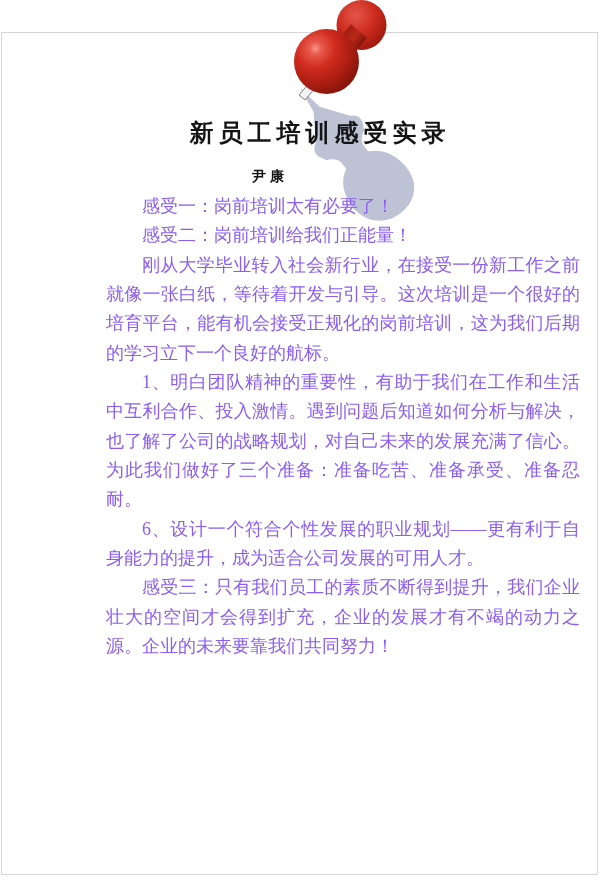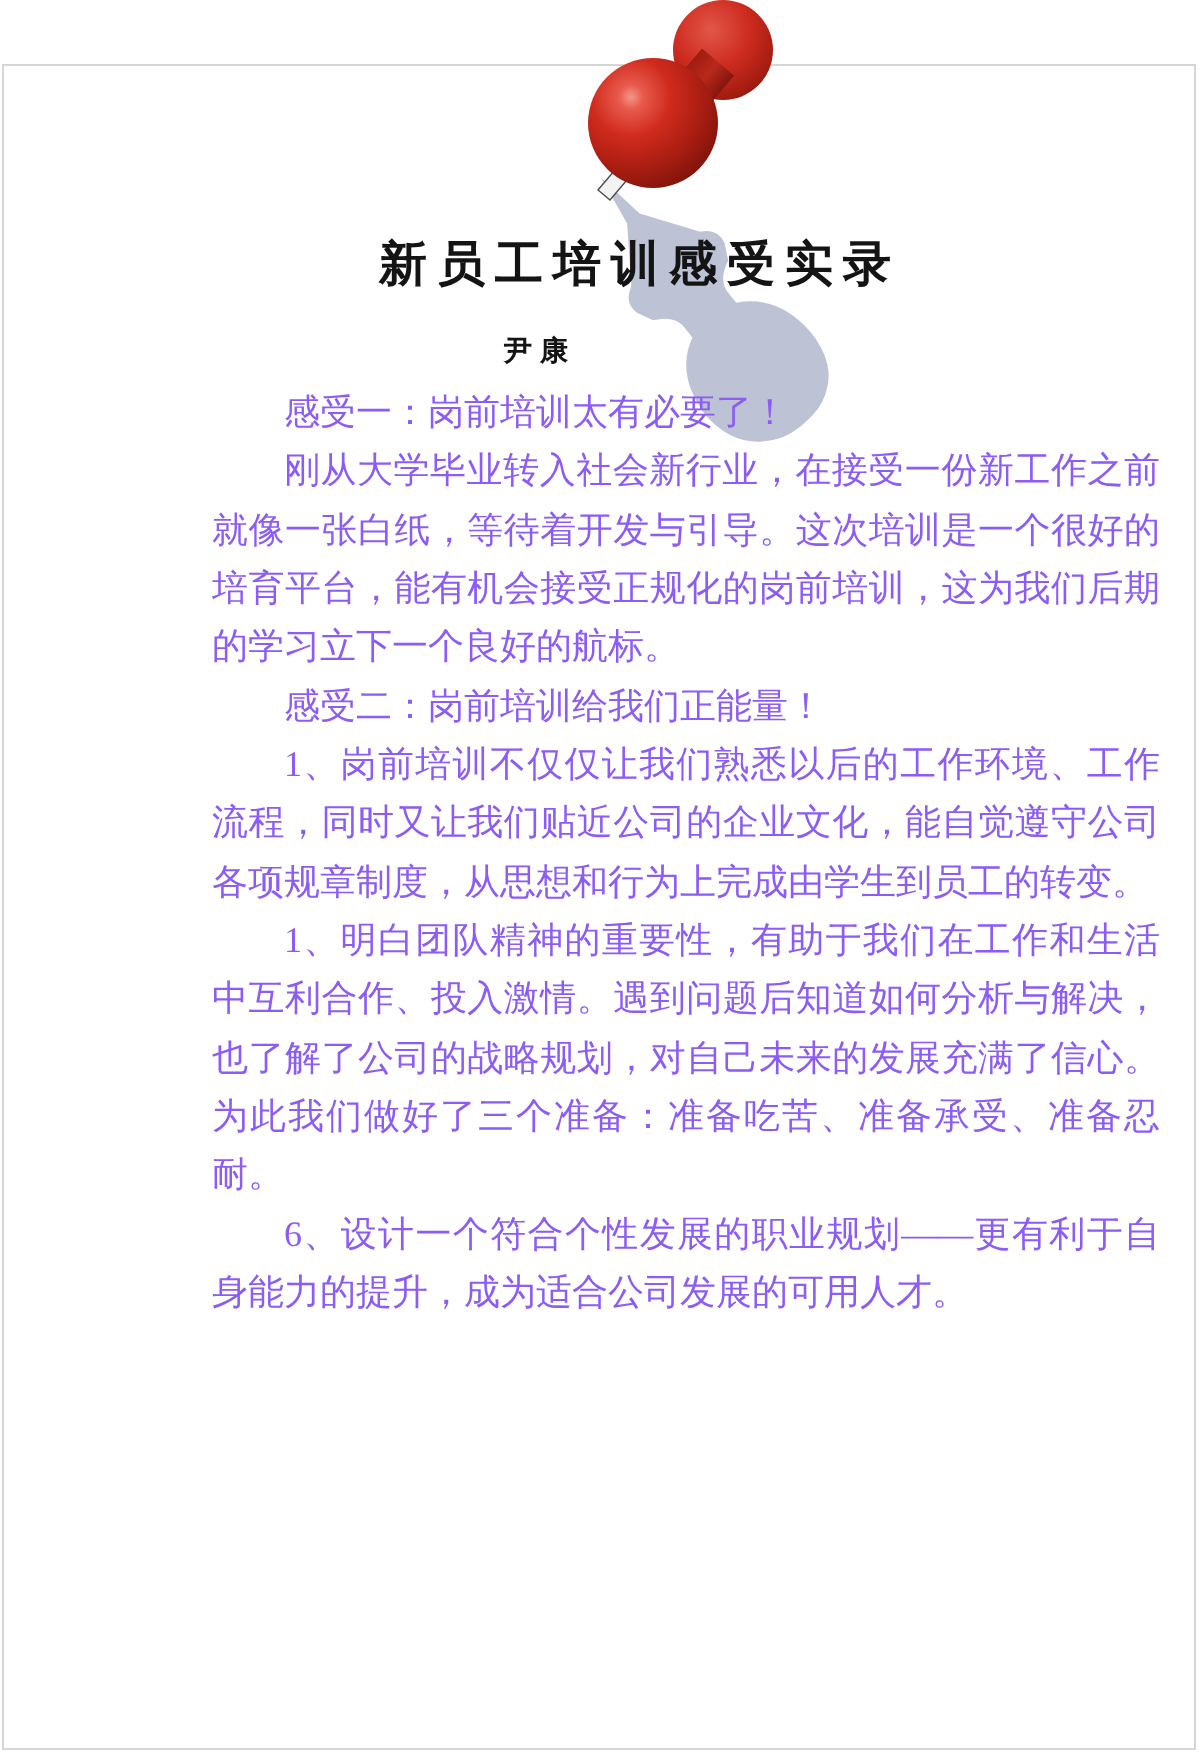"刚从大学毕业转入社会新行业，在接受一份新工作之前就像一张白纸，等待着开发与引导。" p { order: before "感受二：岗前培训给我们正能量！" -> after "感受二：岗前培训给我们正能量！" }
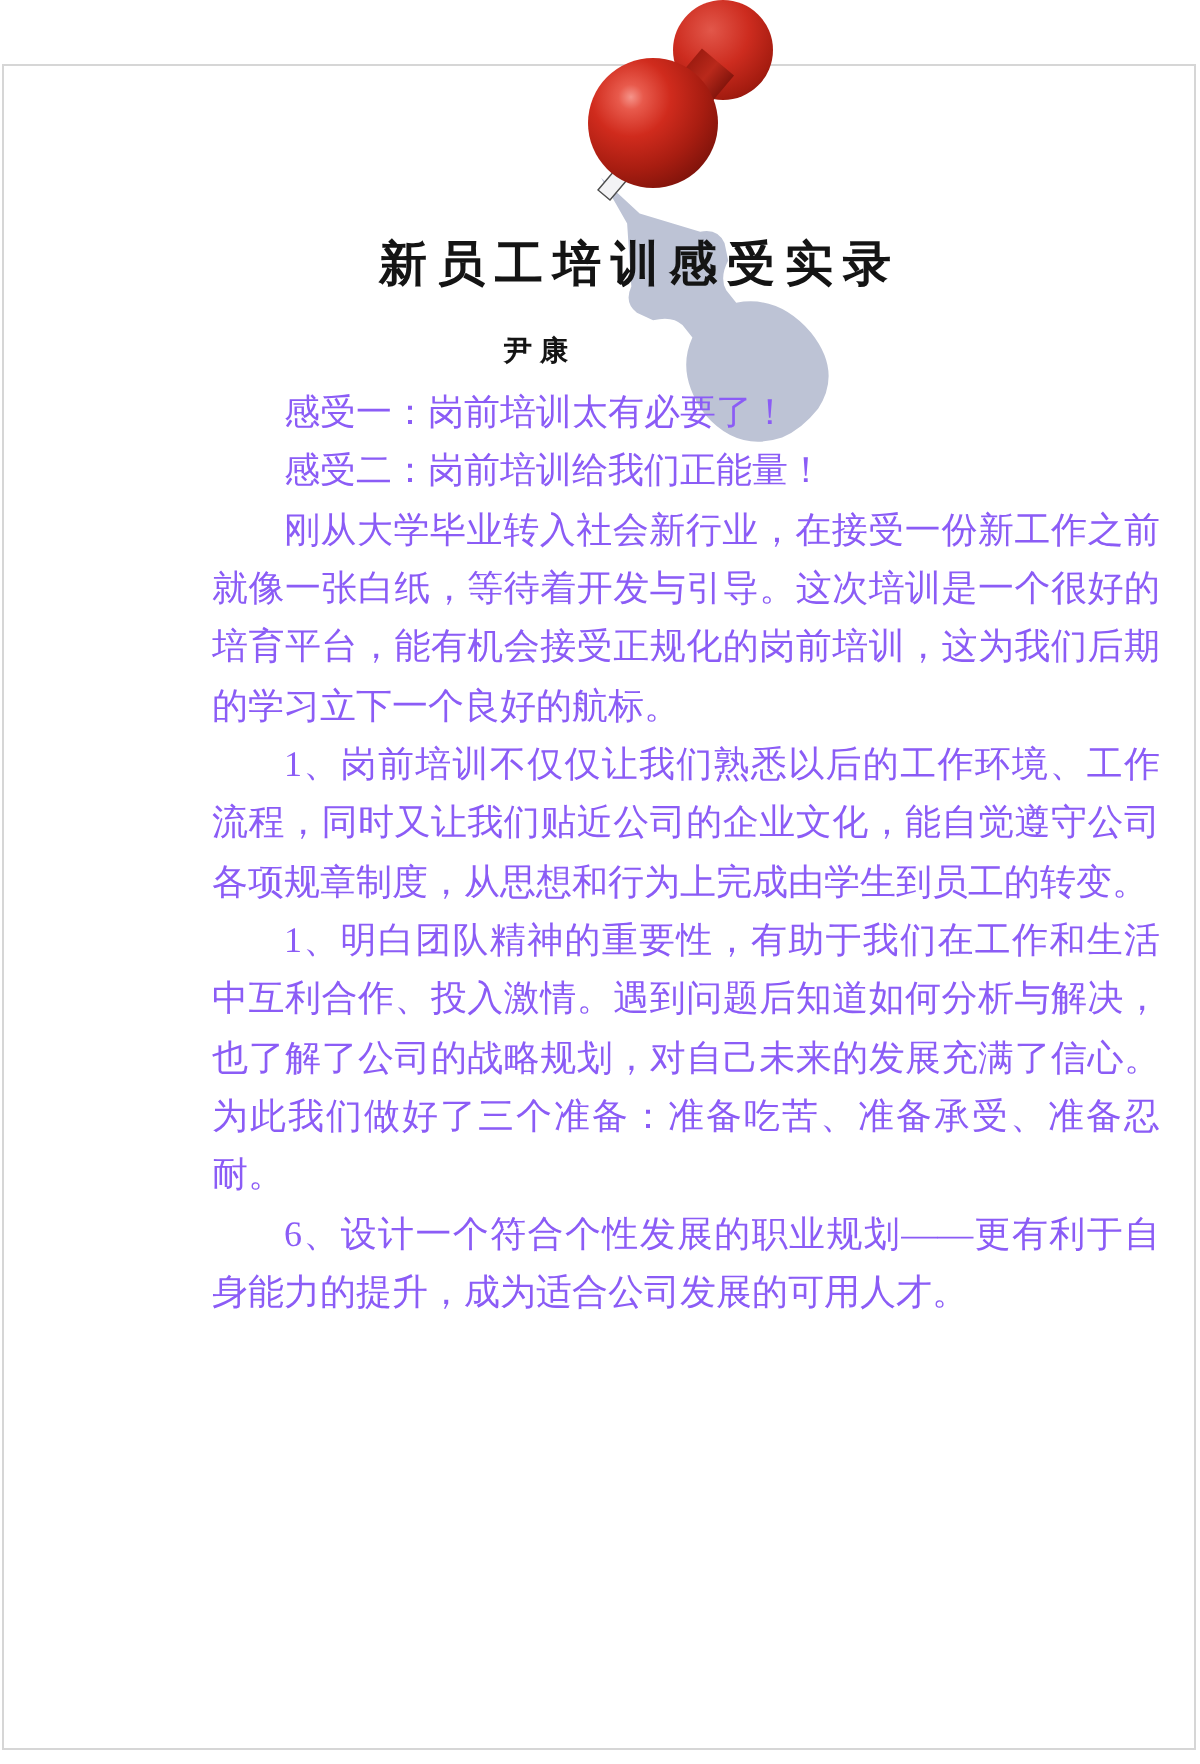"1、岗前培训不仅仅让我们熟悉以后的工作环境、工作流程，同时又让我们贴近公司的企业" p { html: <p>1、岗前培训不仅仅让我们熟悉以后的工作环境、工作流程，同时又让我们贴近公司的企业文化，能自觉遵守公司各项规章制度，从思想和行为上完成由学生到员工的转变。</p> -> none }
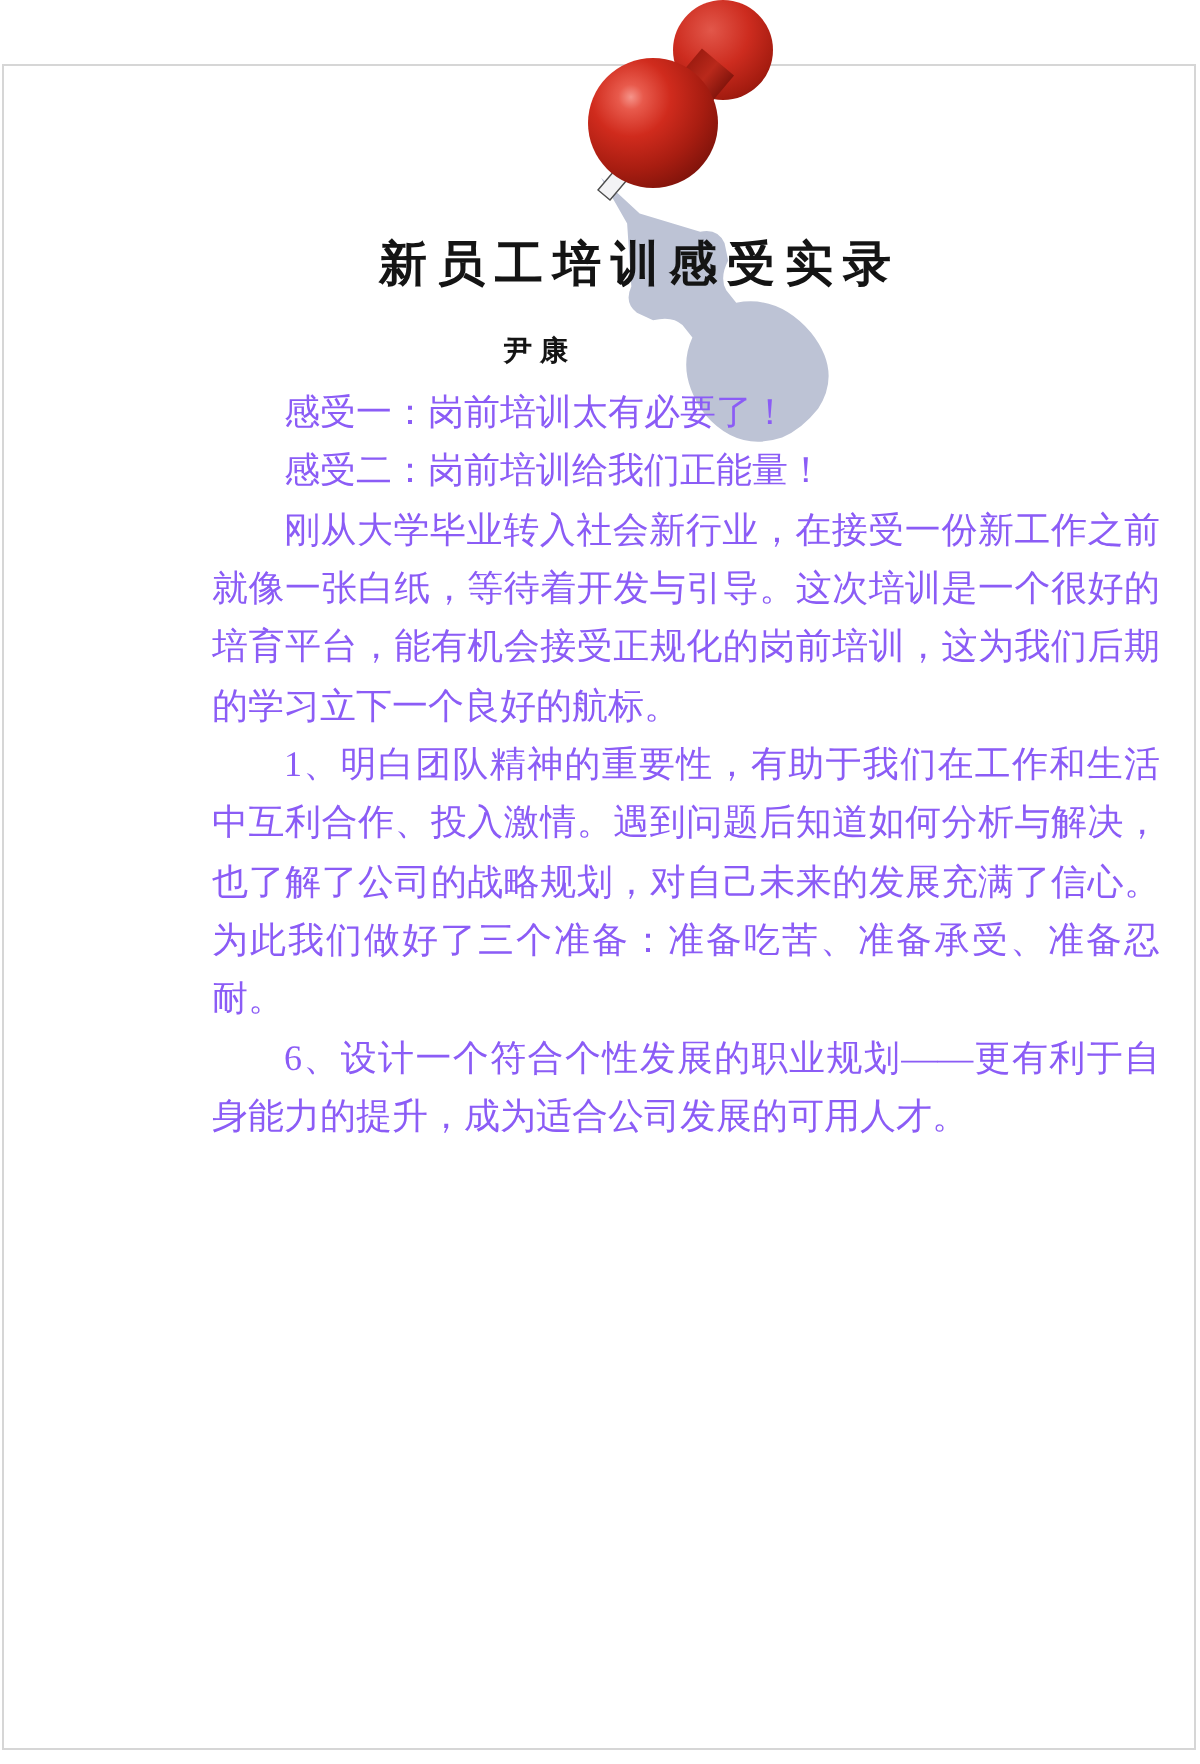"感受三：只有我们员工的素质不断得到提升，我们企业壮大的空间才会得到扩充，企业的发" p { html: none -> <p>感受三：只有我们员工的素质不断得到提升，我们企业壮大的空间才会得到扩充，企业的发展才有不竭的动力之源。企业的未来要靠我们共同努力！</p> }
